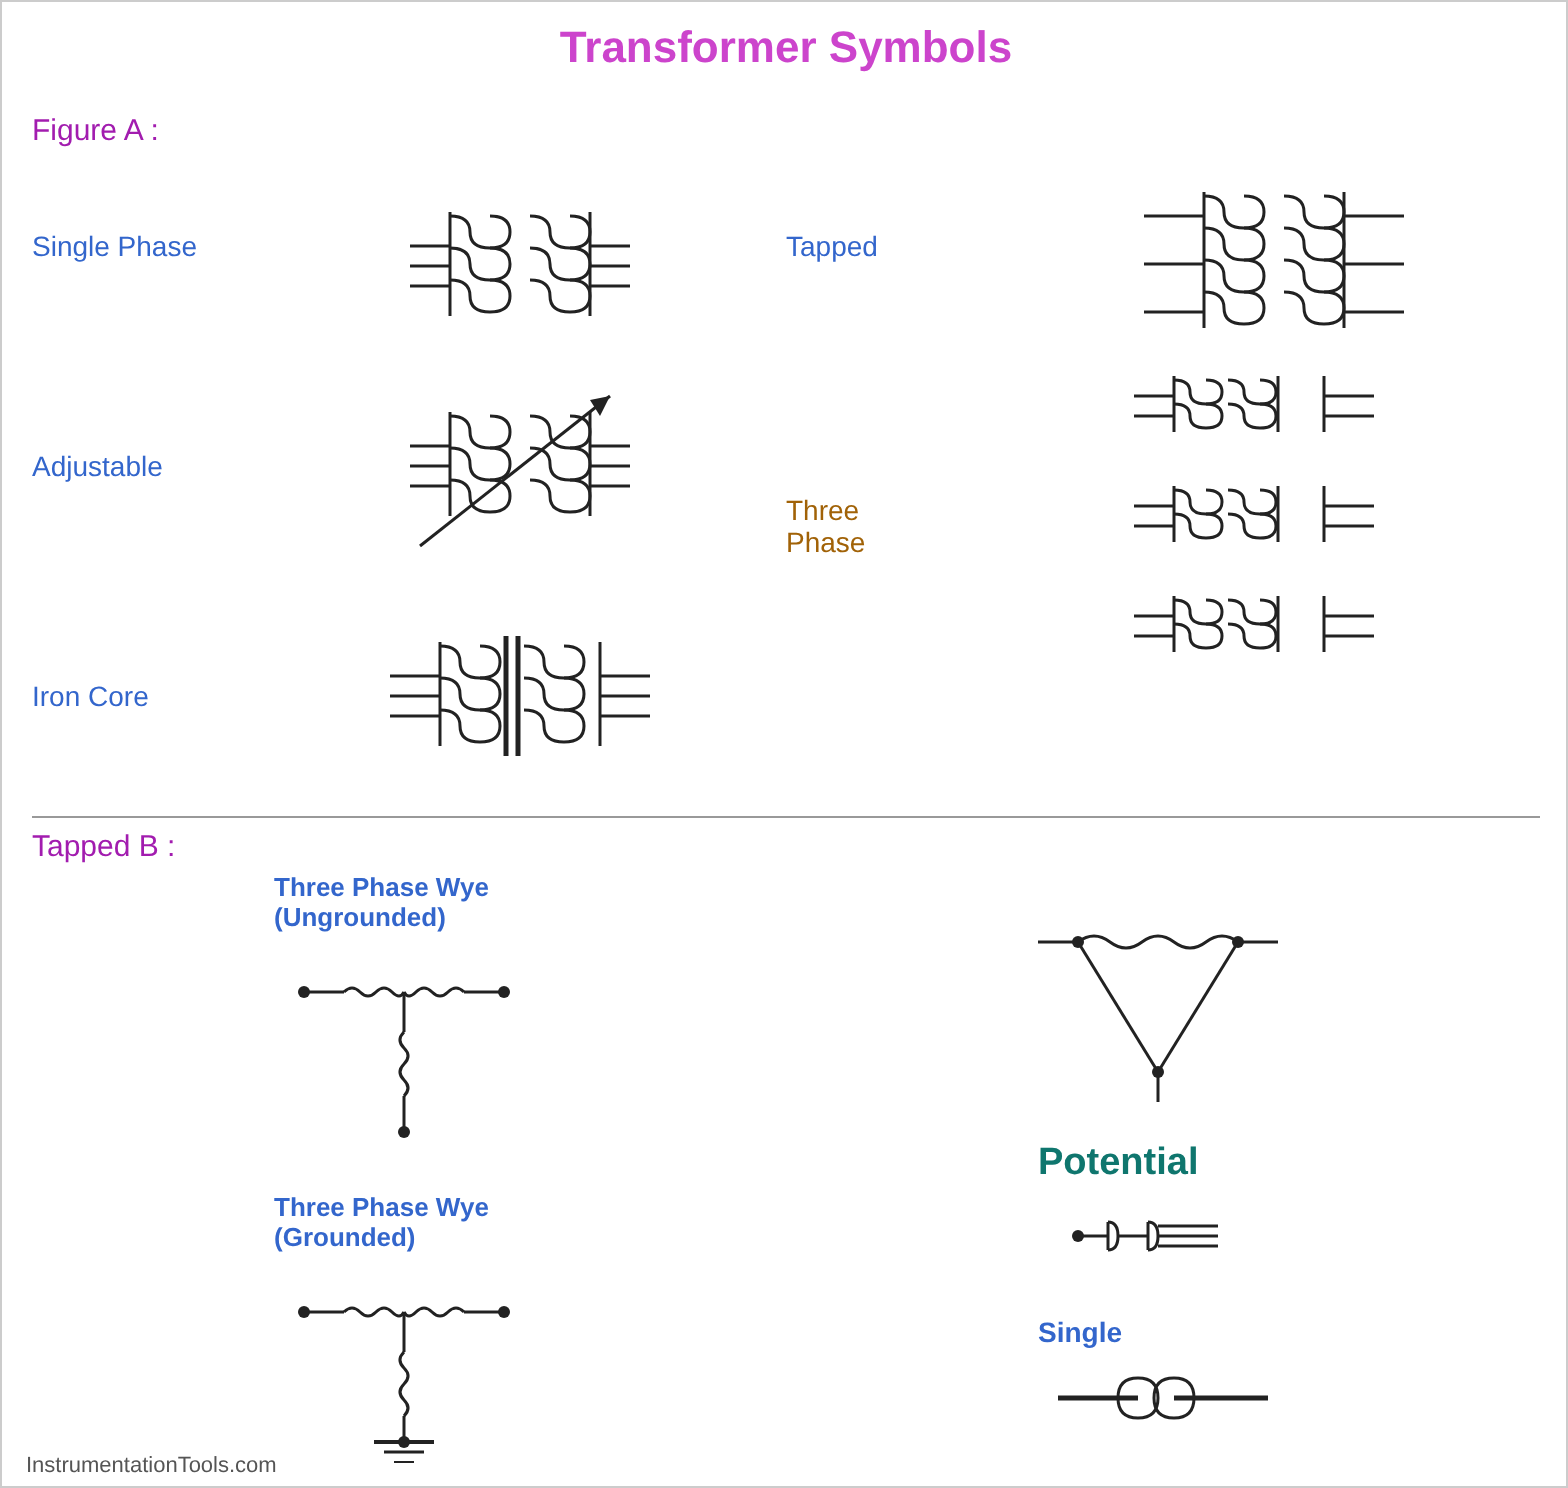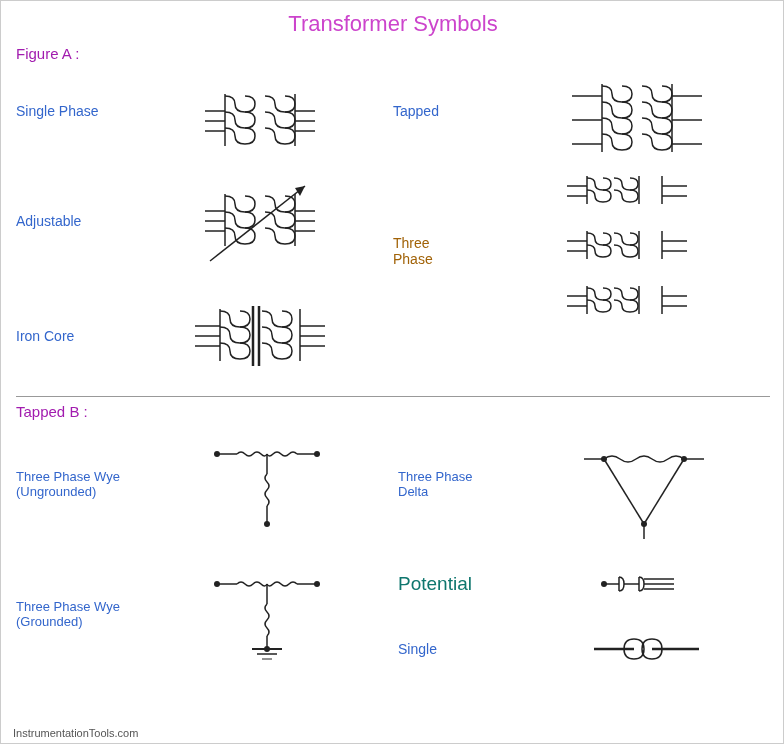"Transformer Symbols" .page-title { font-weight: normal -> bold; margin-bottom: 8px -> 20px }
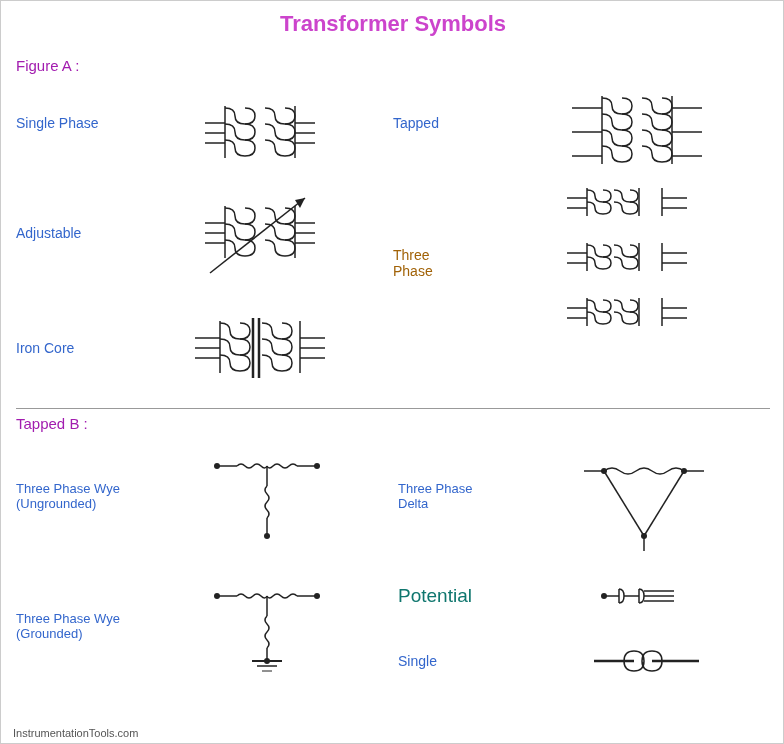"Three Phase Wye" .b-sym-row { flex-direction: row -> column; font-weight: none -> bold }
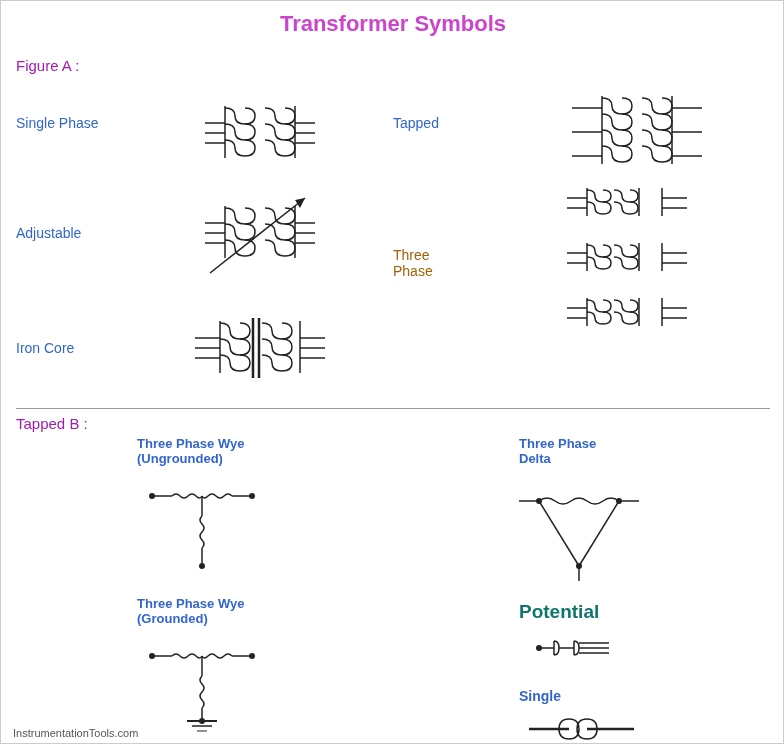"Three Phase" div.b-label { html: <div>Three Phase<br>Delta</div> -> none }
